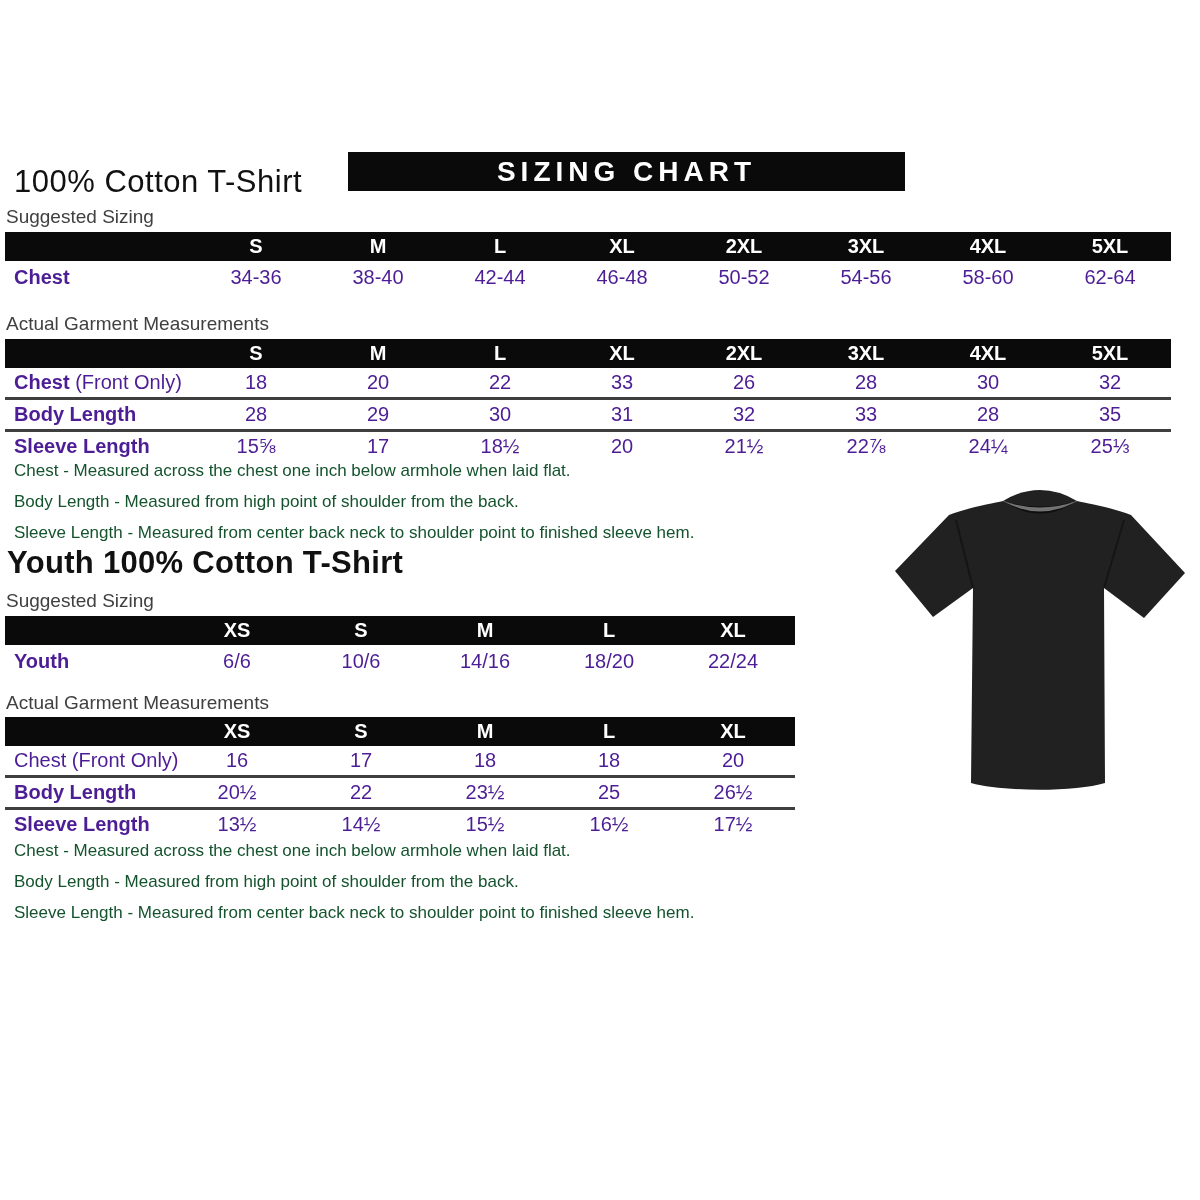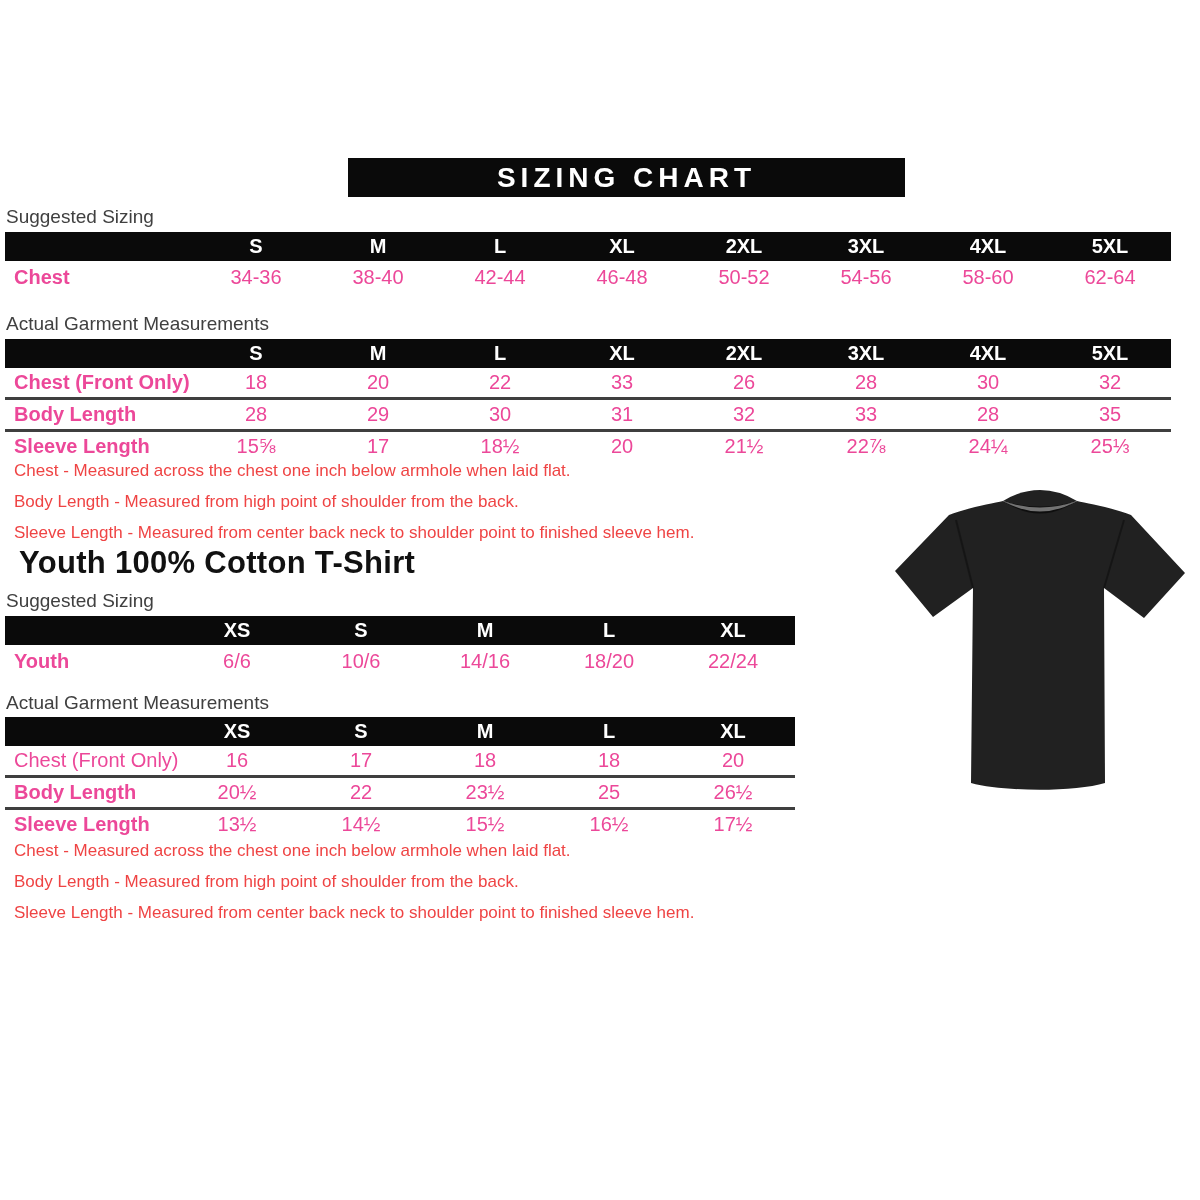"100% Cotton T-Shirt" div.abs { html: none -> <div>100% Cotton T-Shirt</div> }
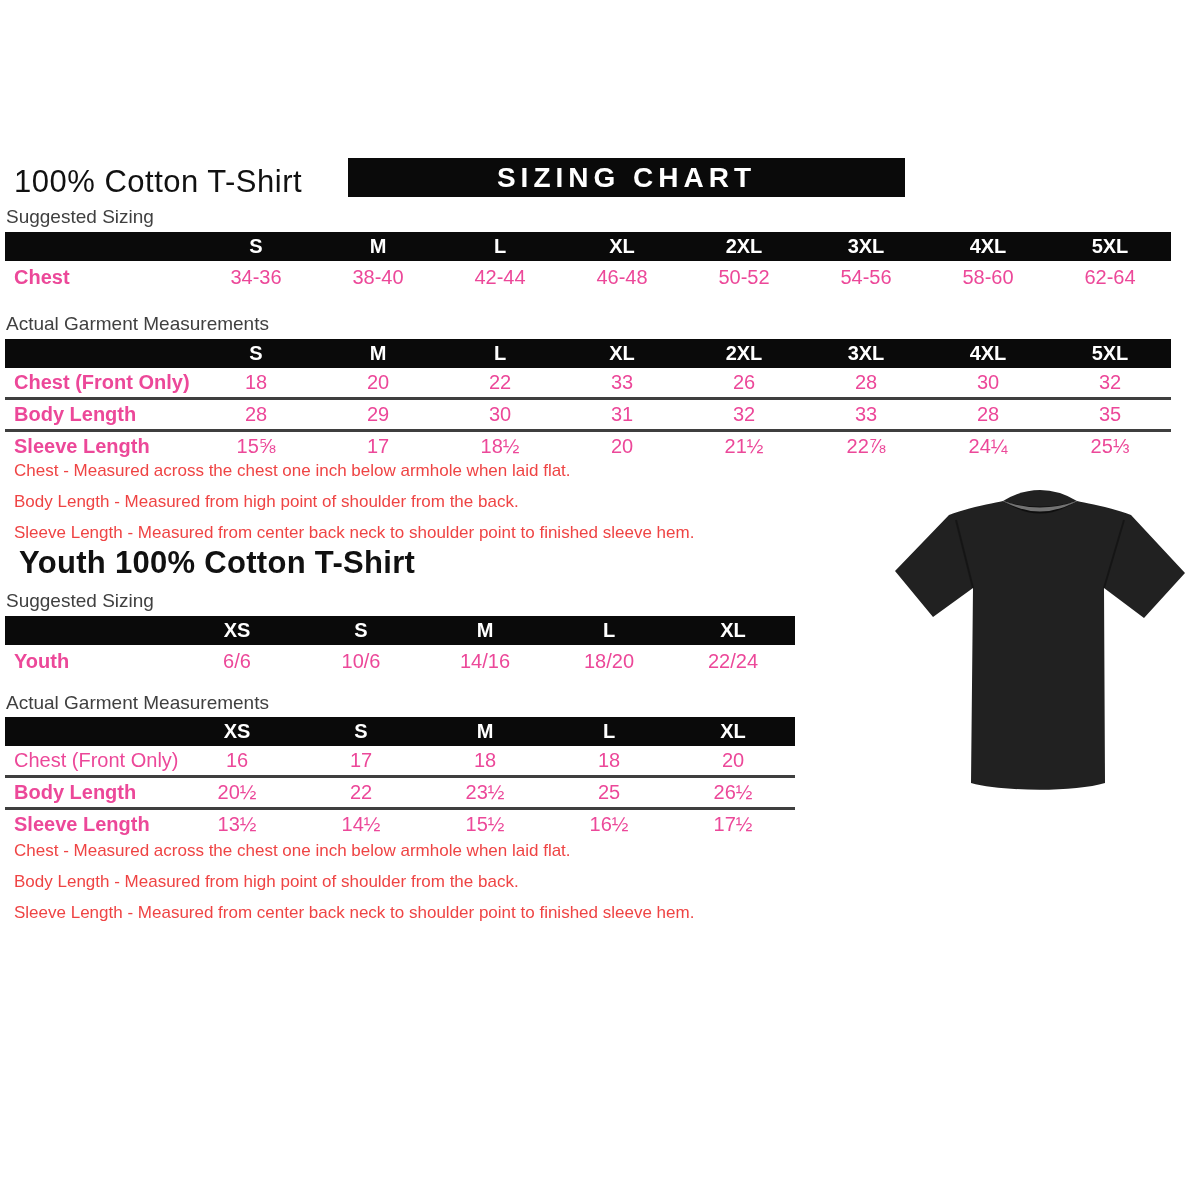"SIZING CHART" .banner { top: 158px -> 152px }
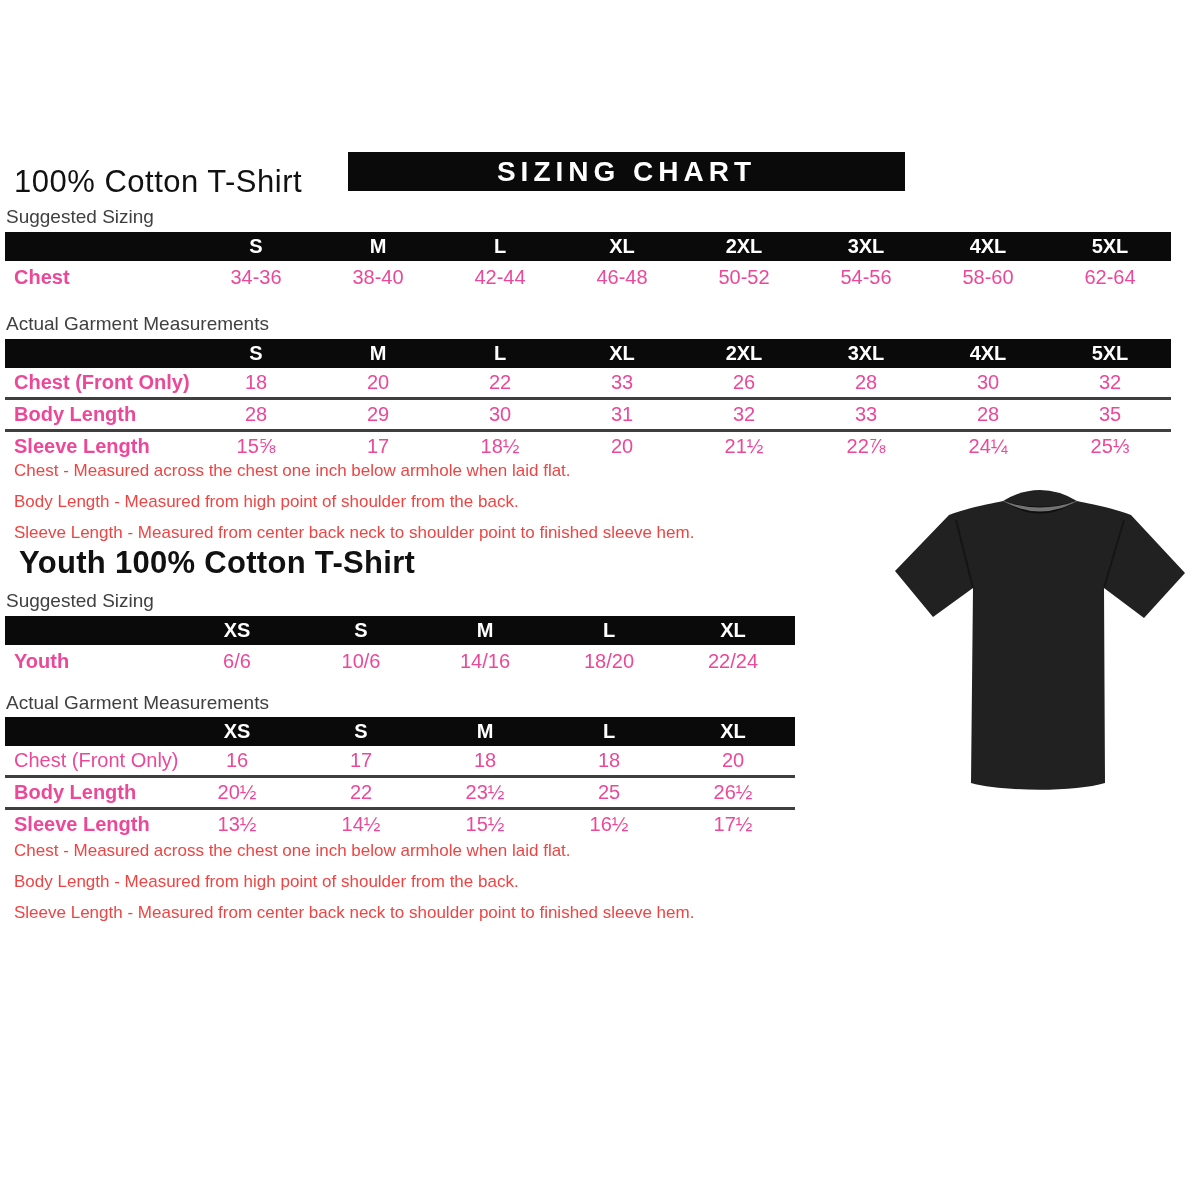"Chest" tbody td { color: #ec4899 -> #4c1d95 }
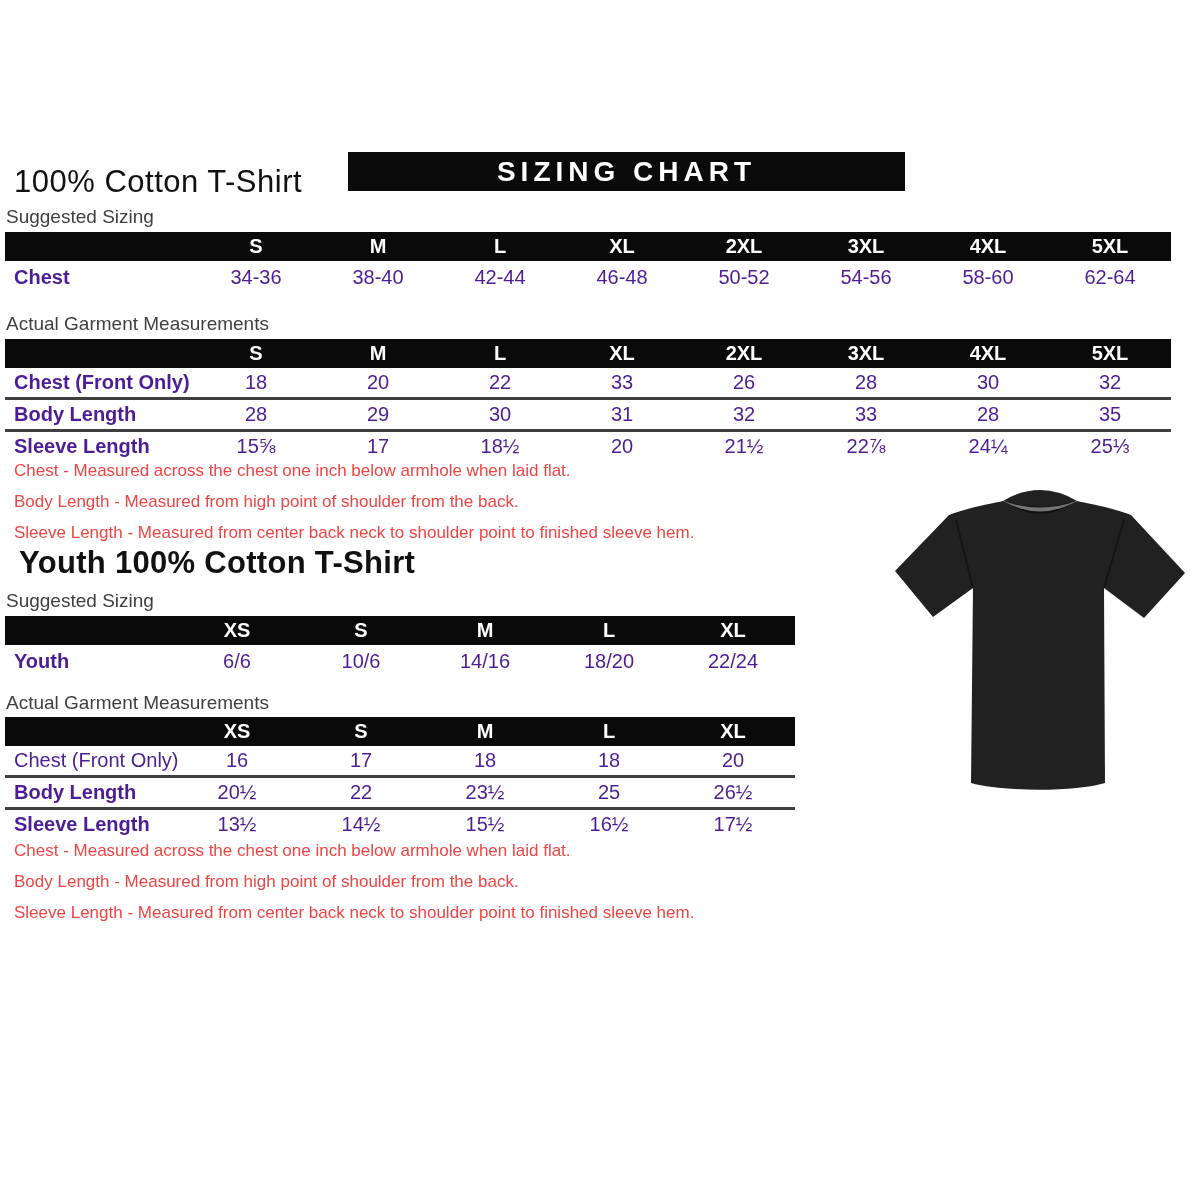"(Front Only)" td.rlabel .suffix { font-weight: bold -> normal }
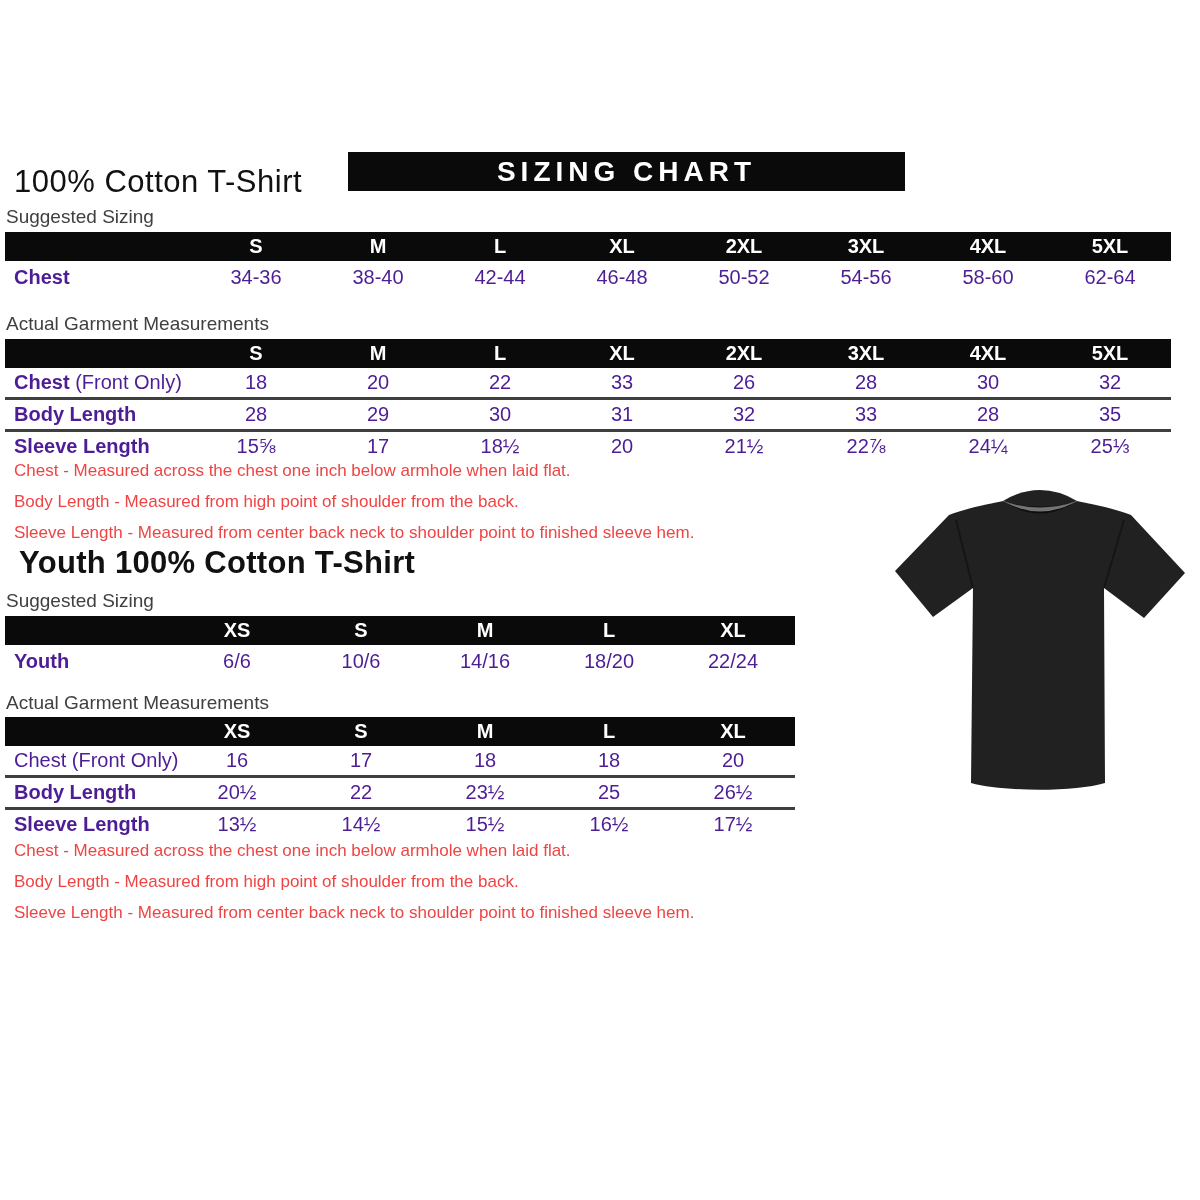"Chest - Measured across the" .notes p { color: #ef4444 -> #14532d }
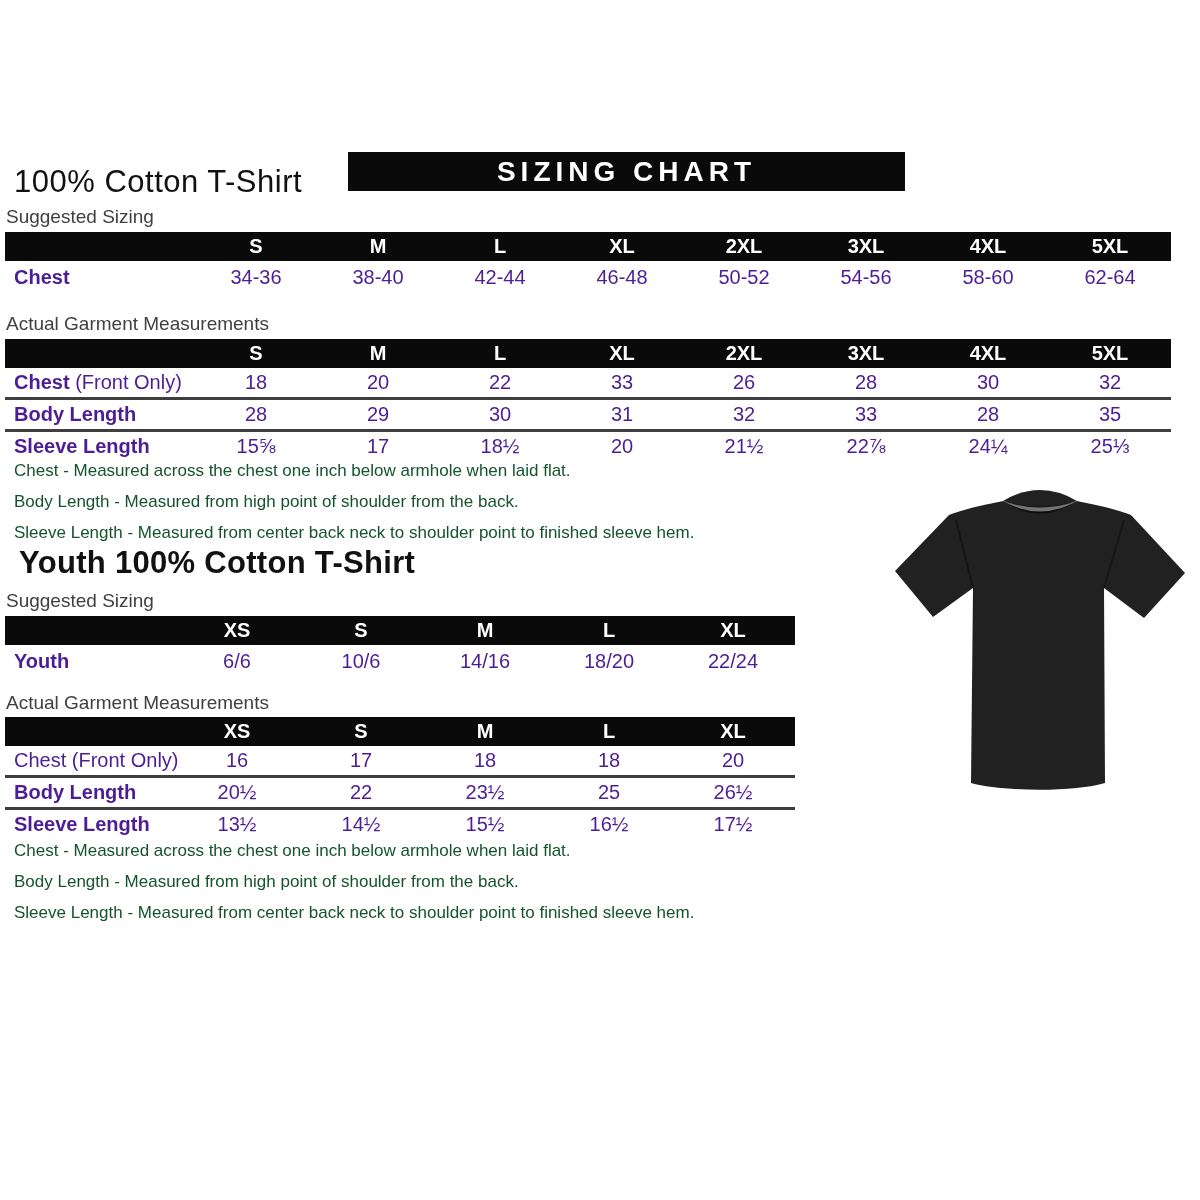"Youth 100% Cotton T-Shirt" .youth-title { left: 19px -> 7px }
